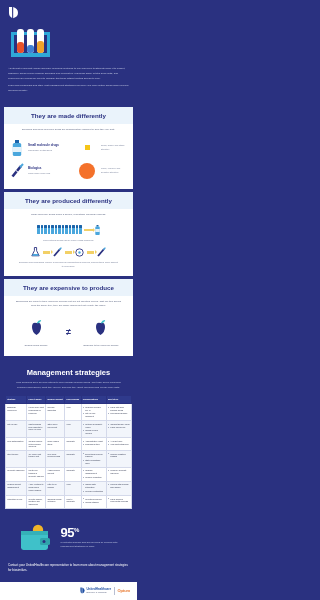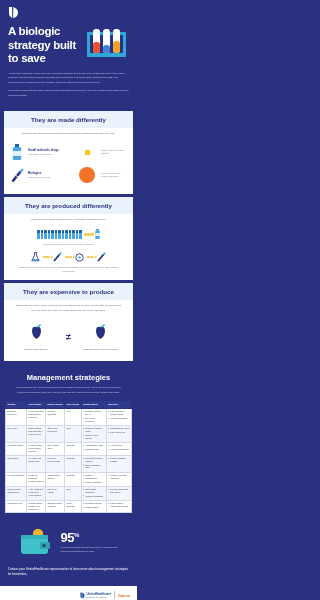"A biologic strategy built to" div.hero-title { html: <div>A biologic strategy built to save</div> -> none }
